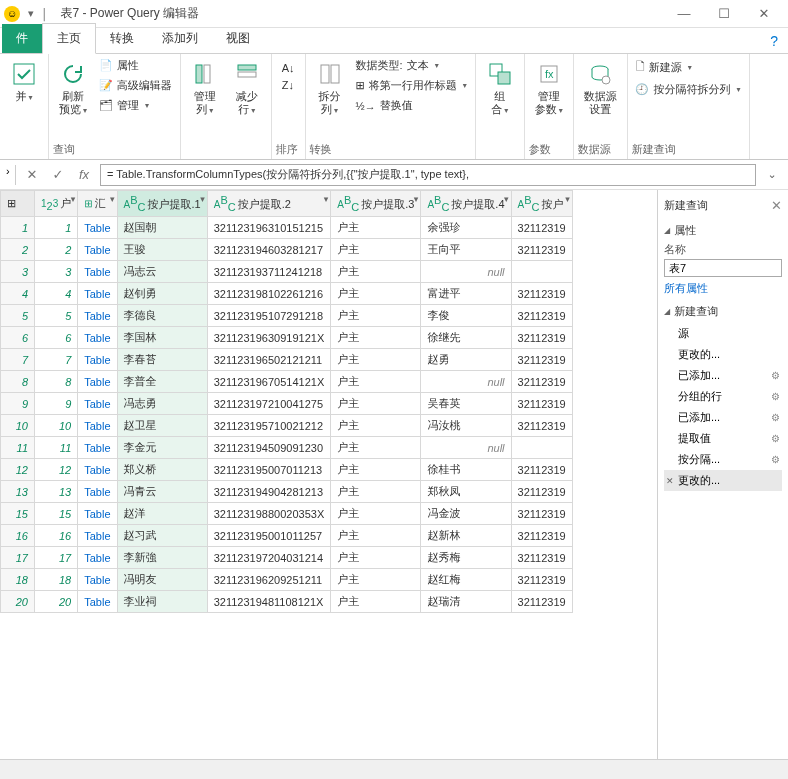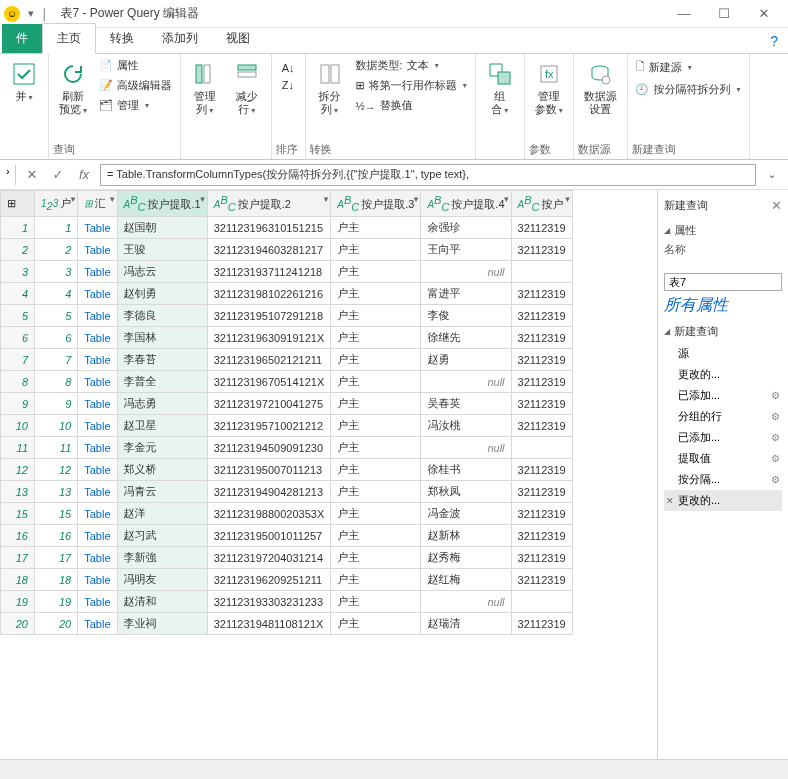"123" .col-type { font-style: italic -> none }
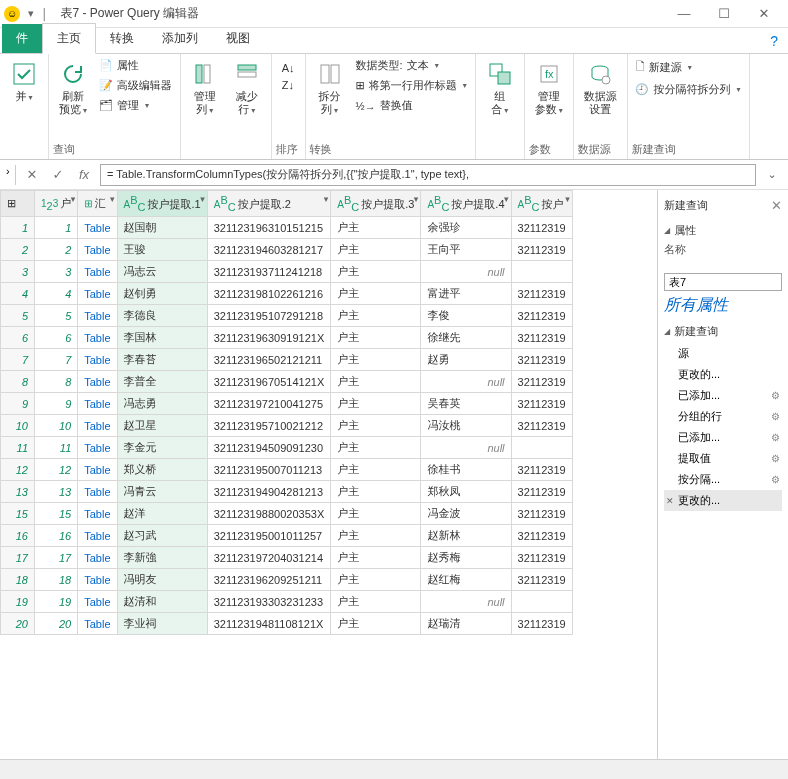"名称" .prop-label { margin-bottom: 16px -> 2px }
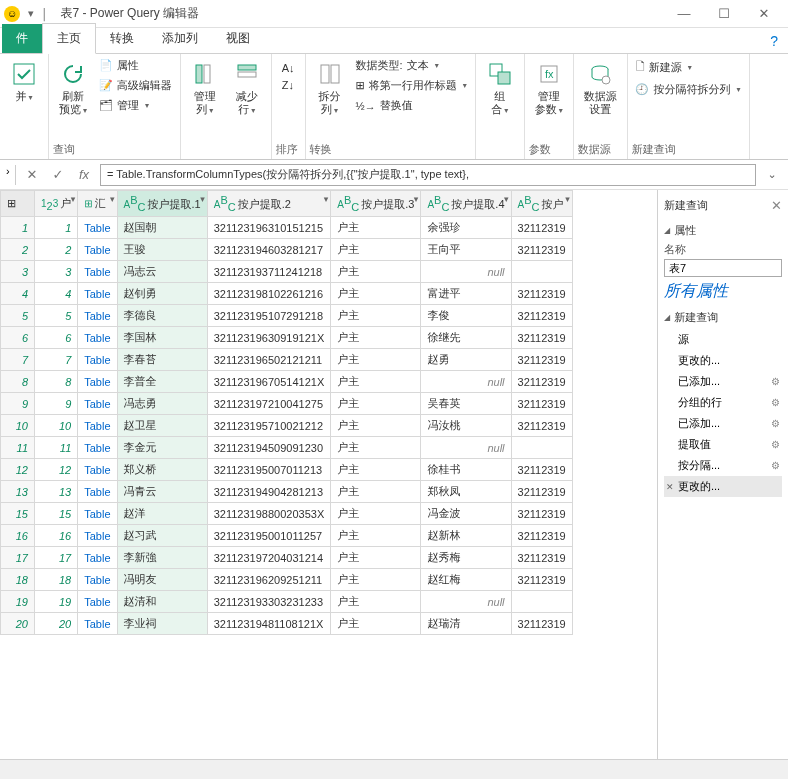"所有属性" .prop-link { font-size: 16px -> 11px; font-style: italic -> none }
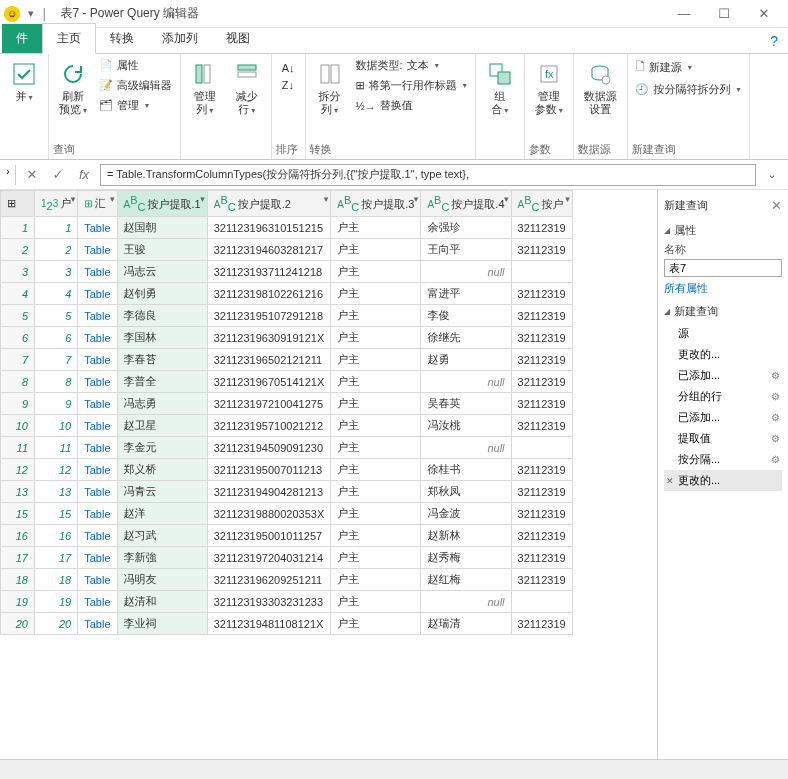"19" tr { html: <tr> <td>19</td> <td>19</td> <td>Table</td> <td>赵清和</td> <td>321123193303231233</td> <td>户主</td> <td>null</td> <td></td> </tr> -> none }
